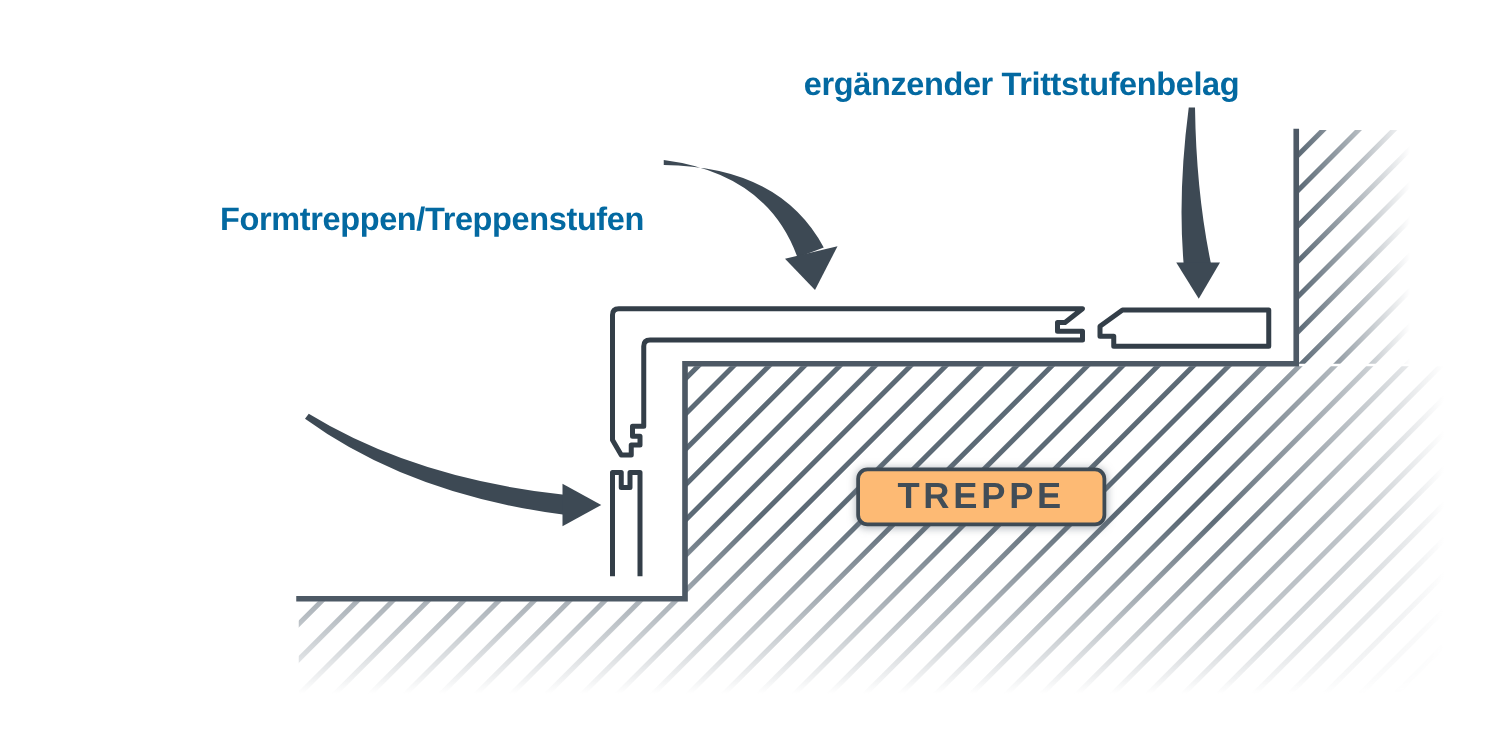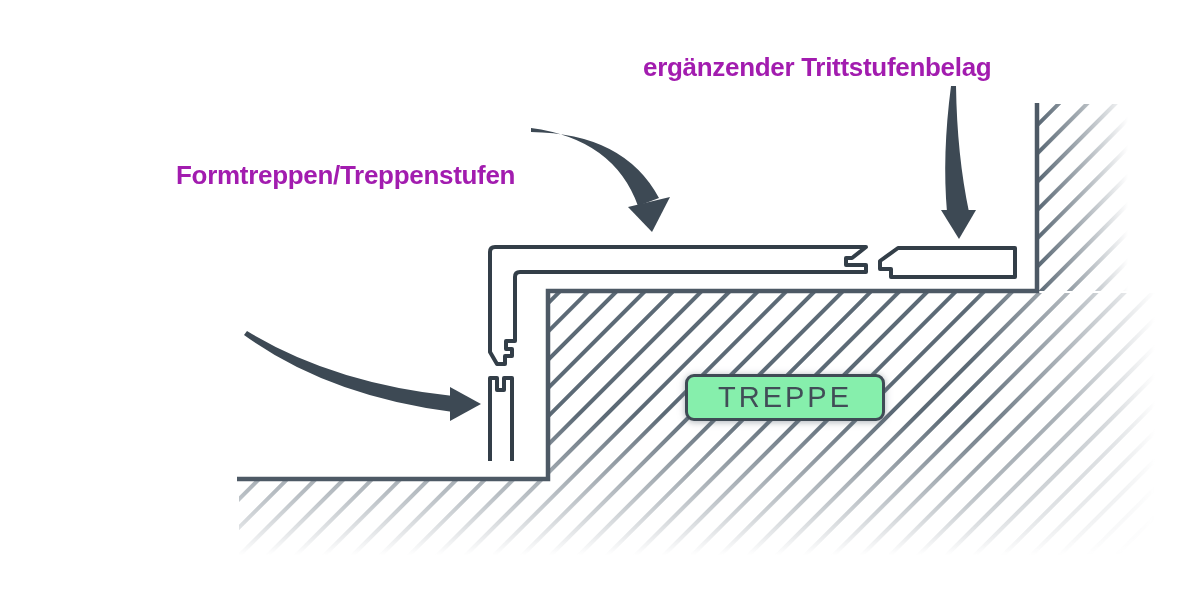"ergänzender Trittstufenbelag" .diagram-label { color: #a21caf -> #0369a1 }
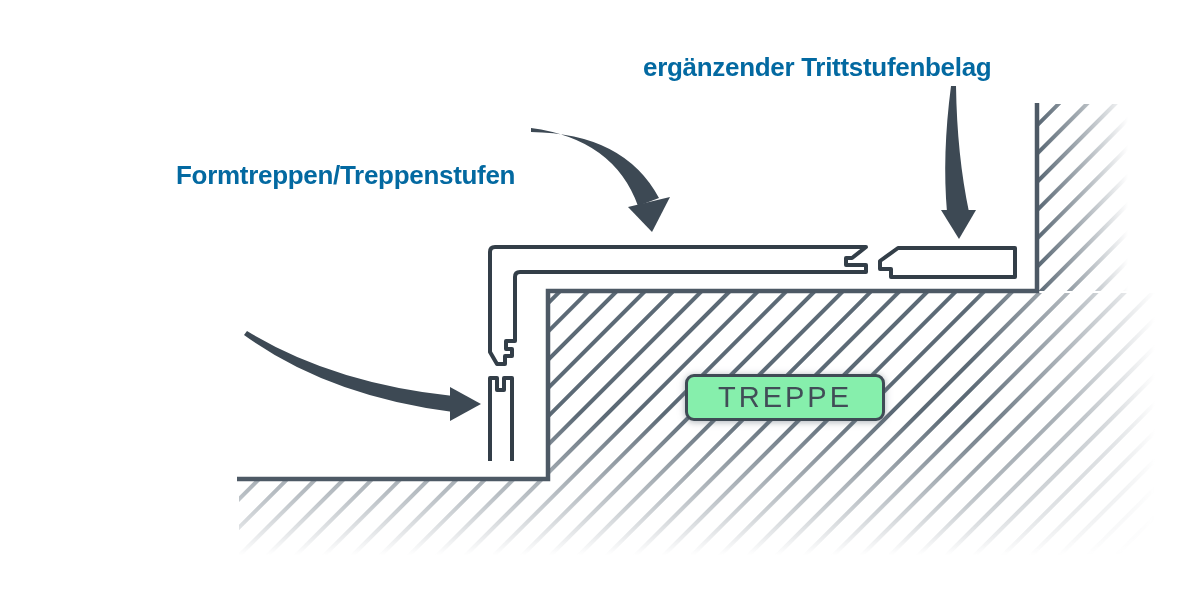"TREPPE" .treppe-box { background: #86efac -> #fdba74; font-weight: 400 -> 700 }
